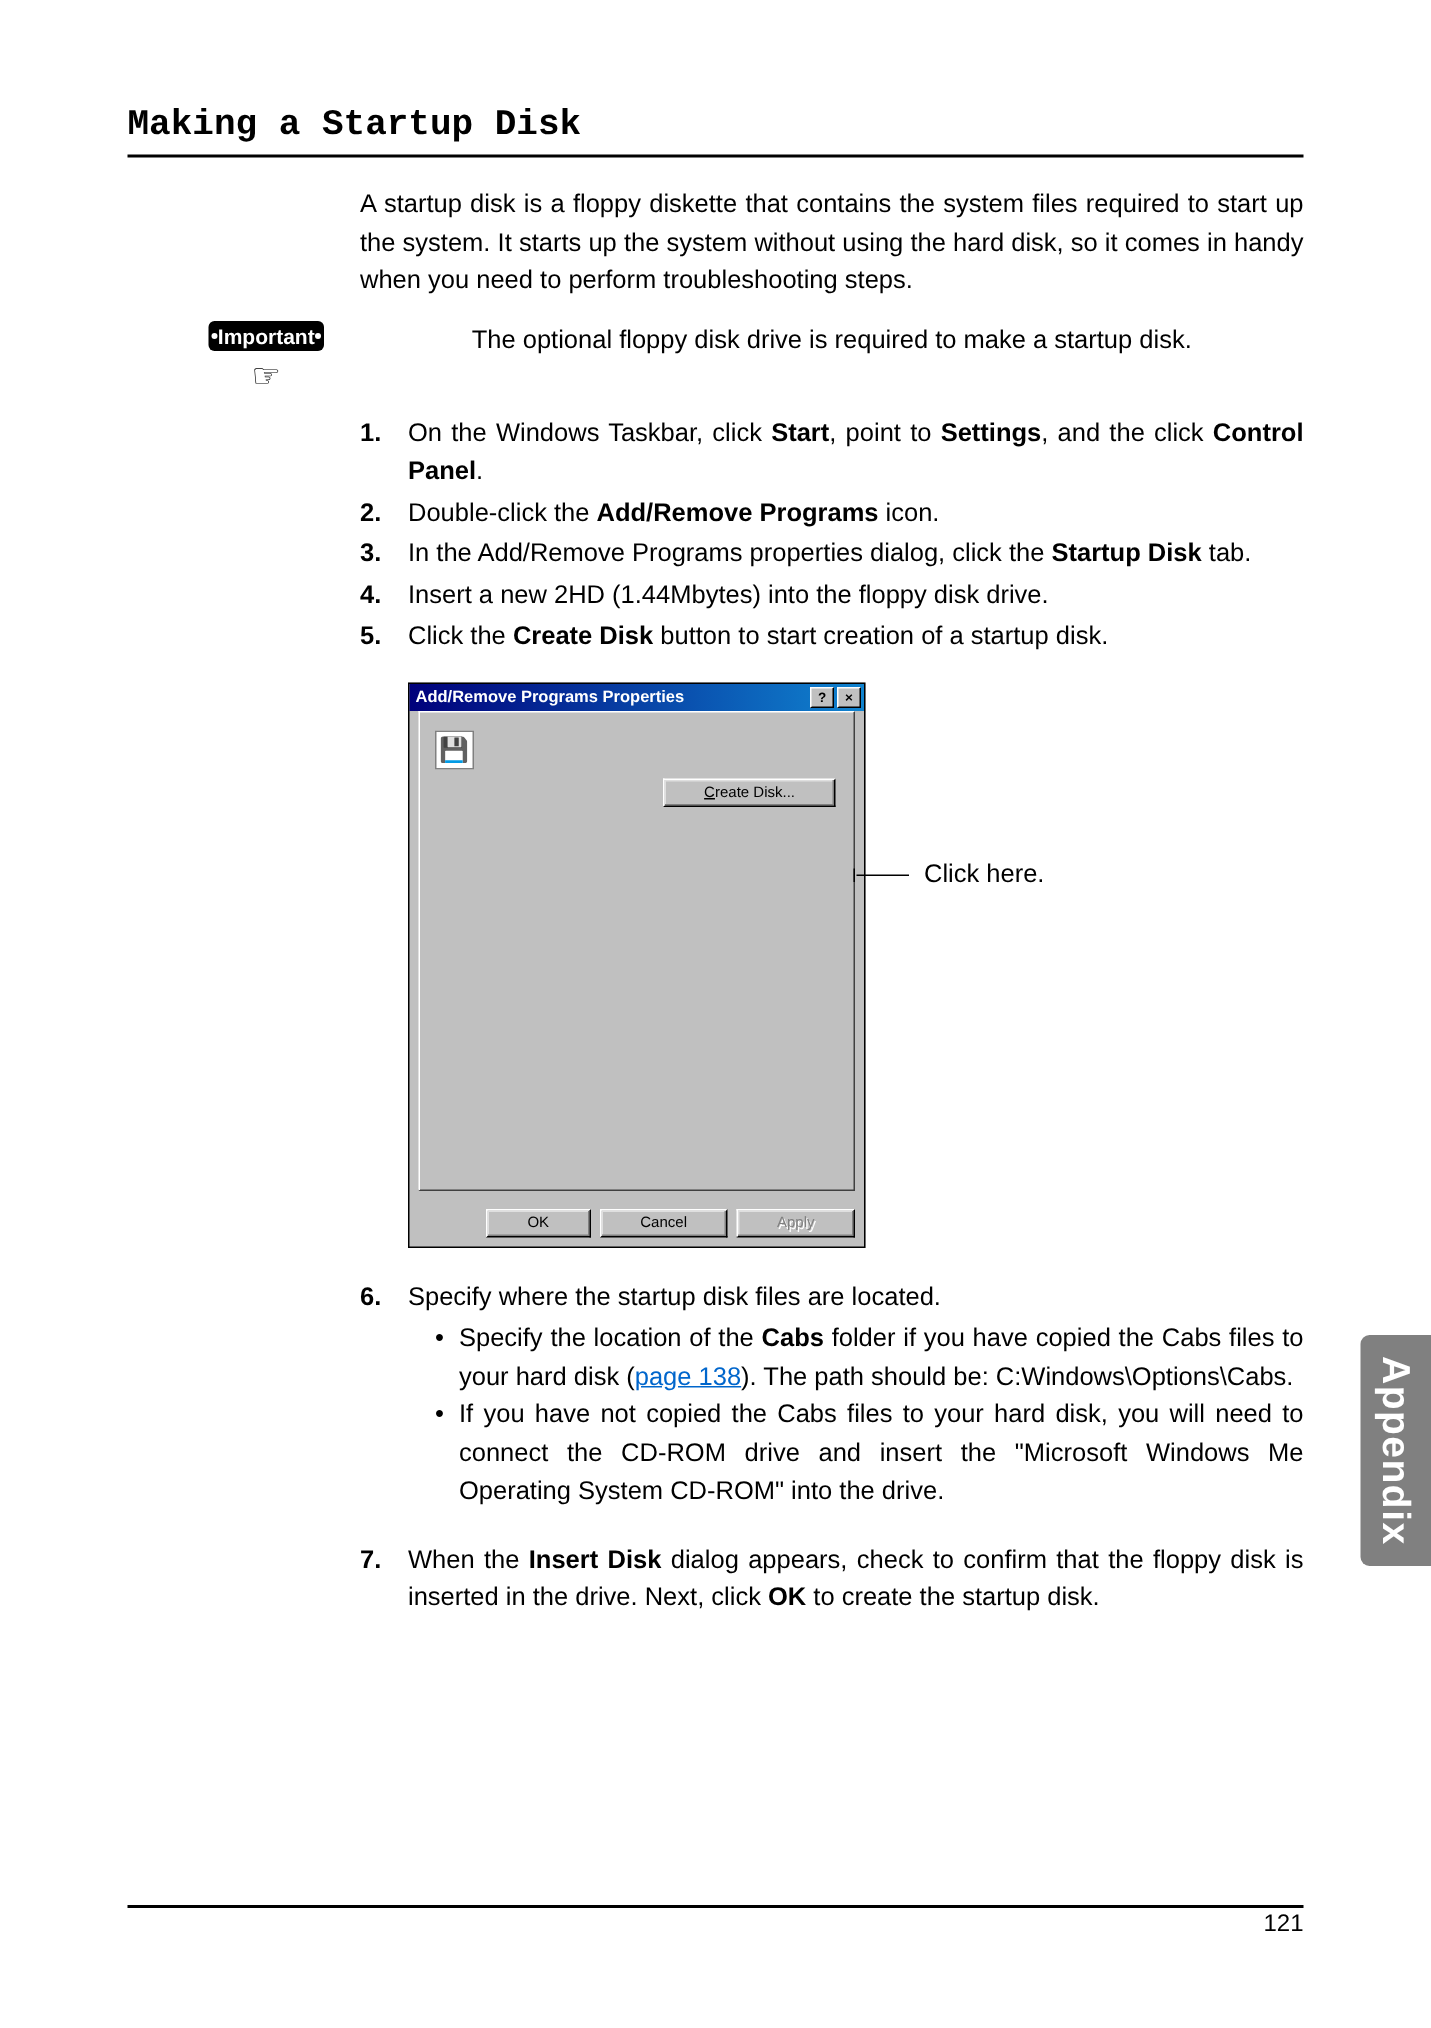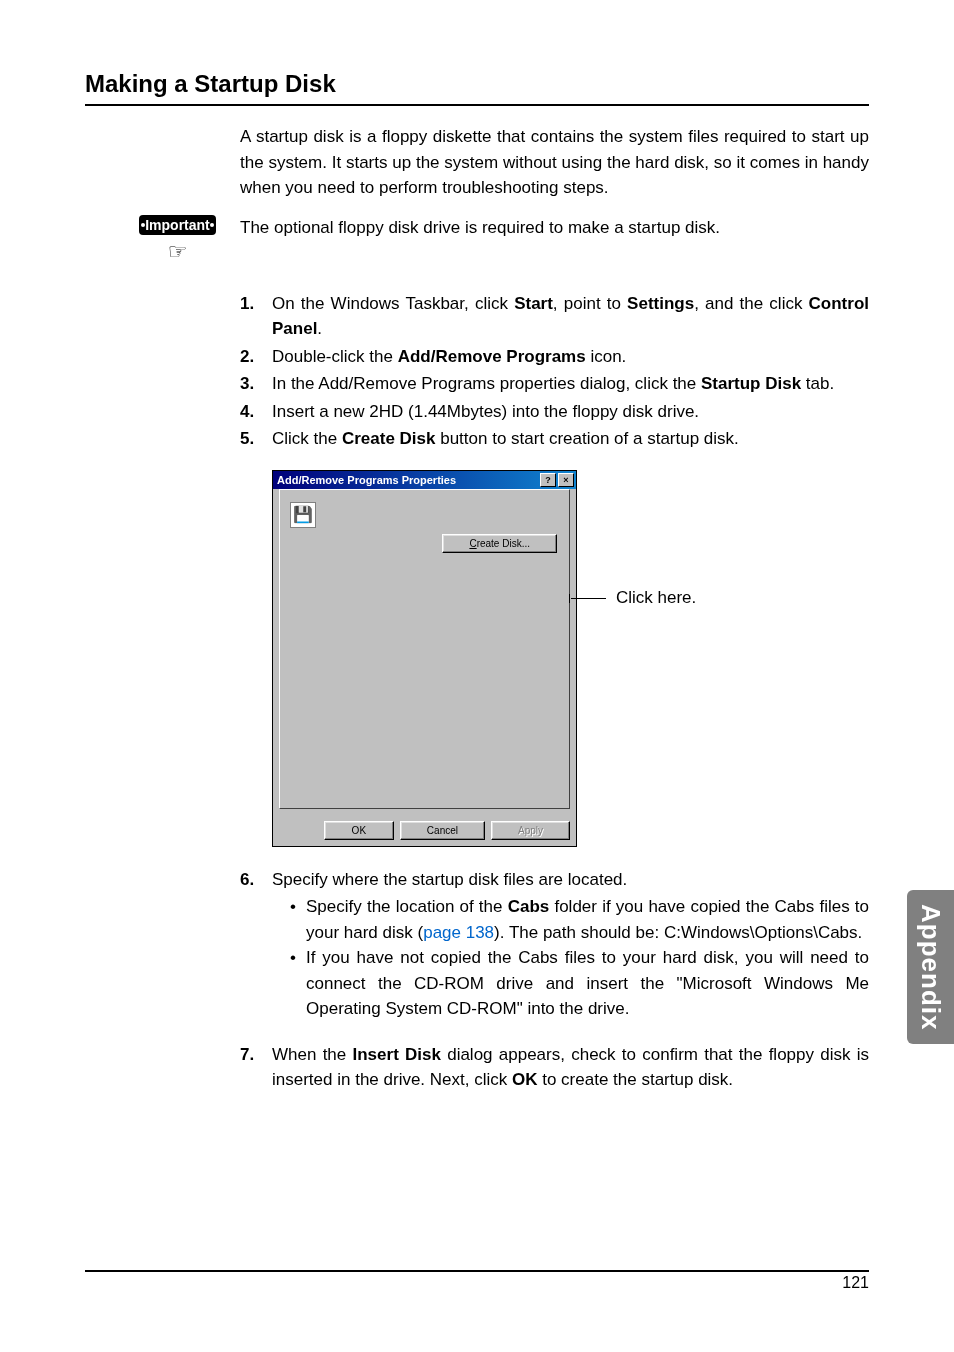"Making a Startup Disk" .heading { font-family: none -> Liberation Mono, monospace }
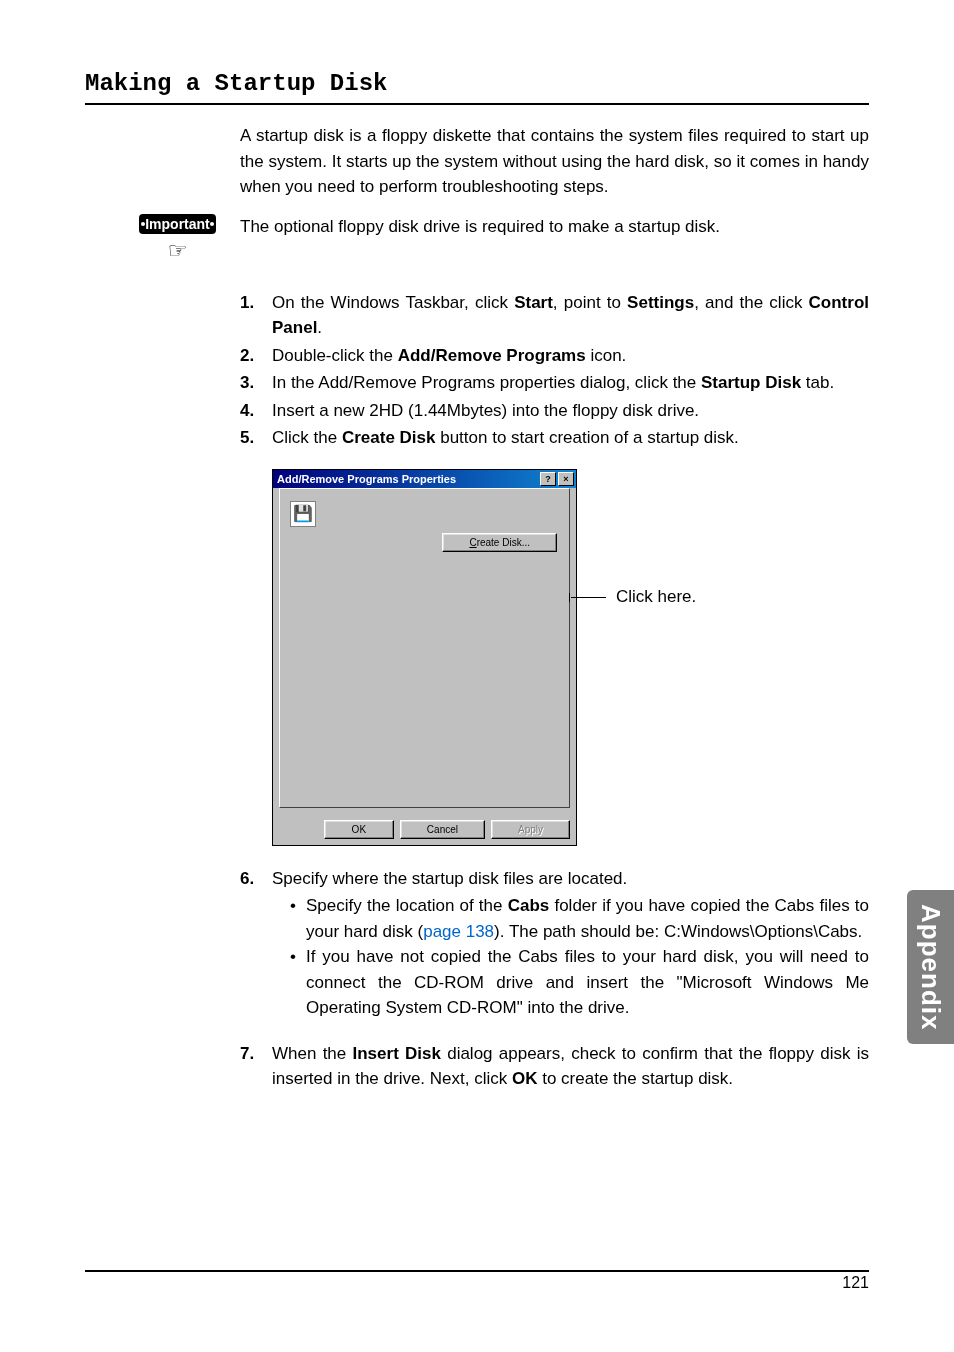"Important" .important-row { margin-bottom: 26px -> 12px; text-align: none -> center }
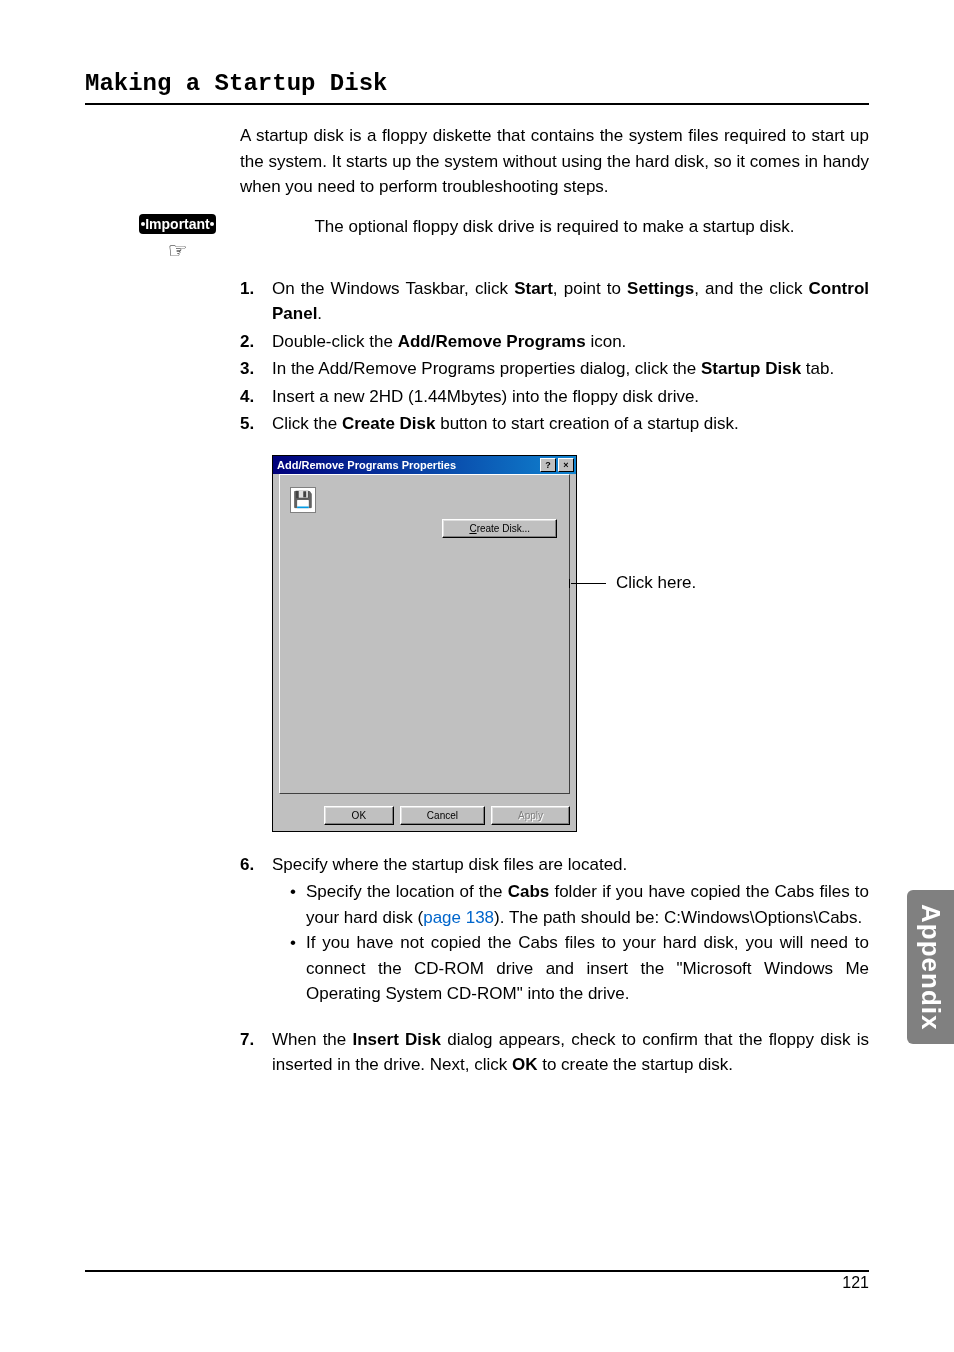"page 138" .link { text-decoration: none -> underline }
